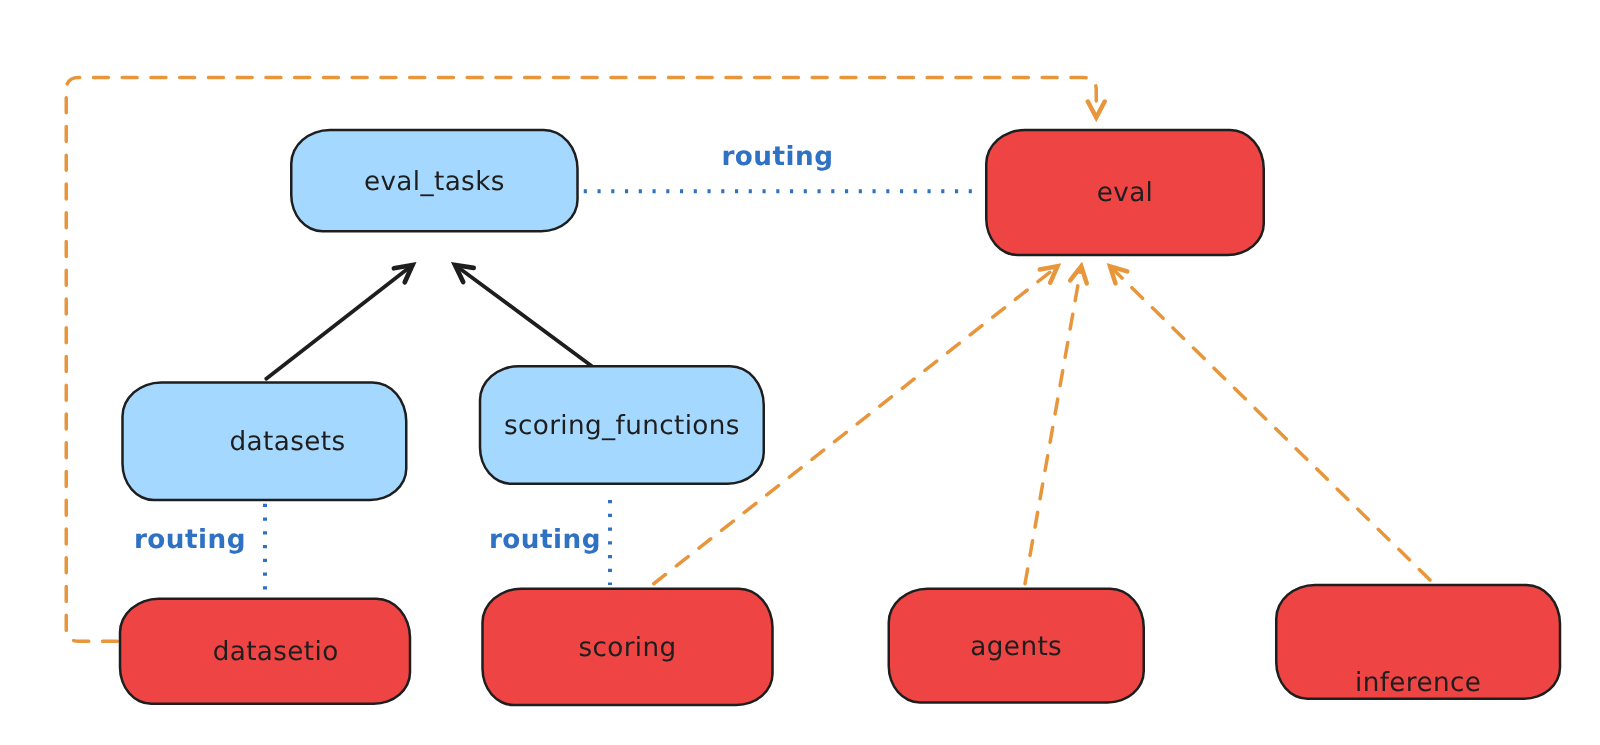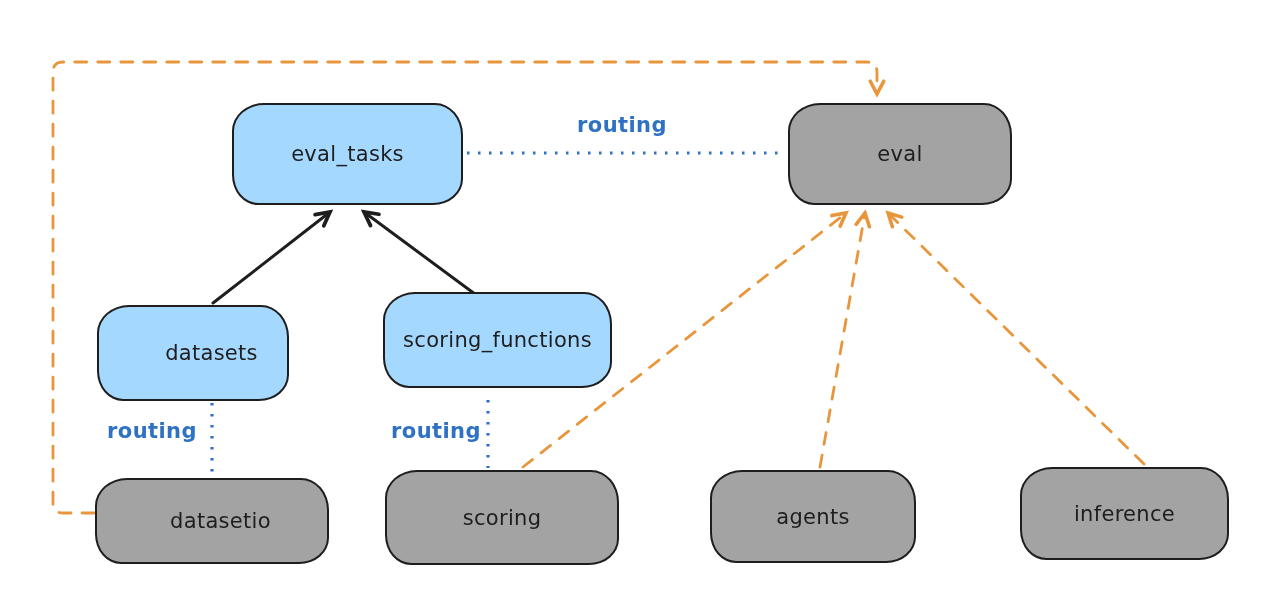"eval_tasks" div.node { height: 102px -> 83px }
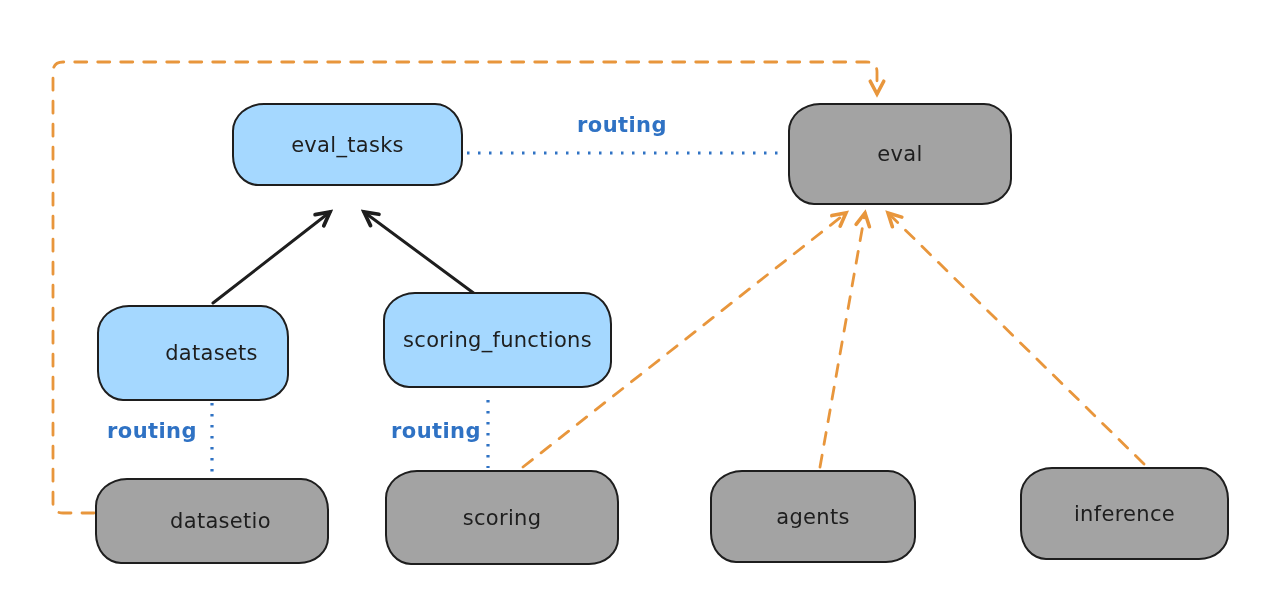"eval" .node.green { background: #a3a3a3 -> #ef4444 }
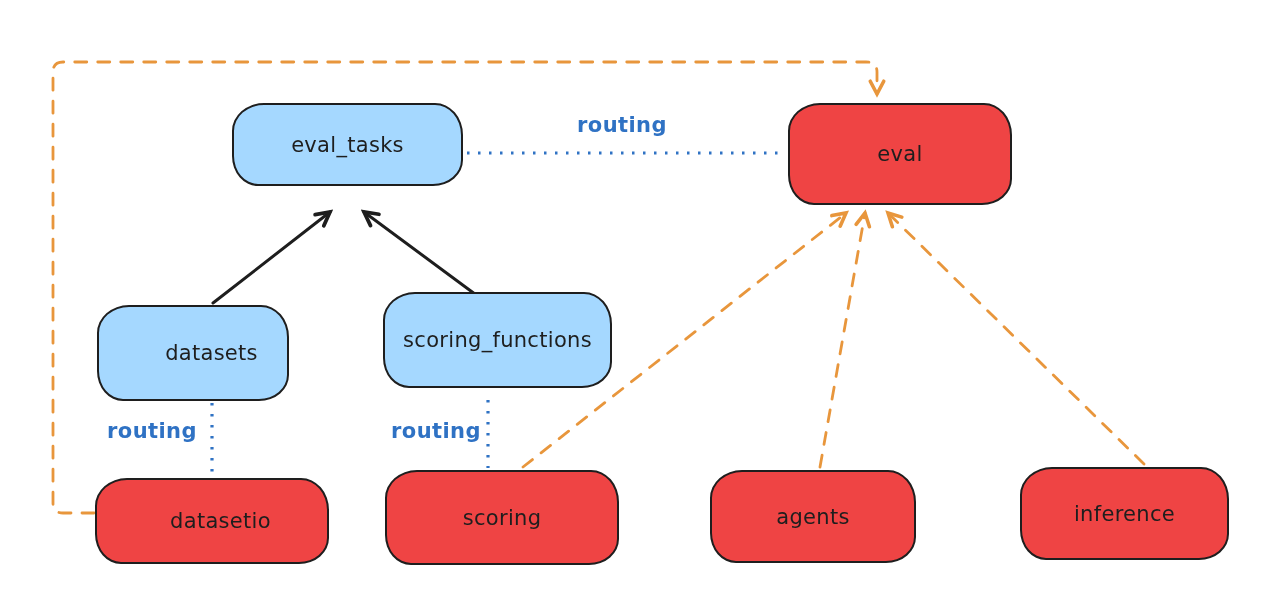"datasets" div.node { width: 192px -> 229px }
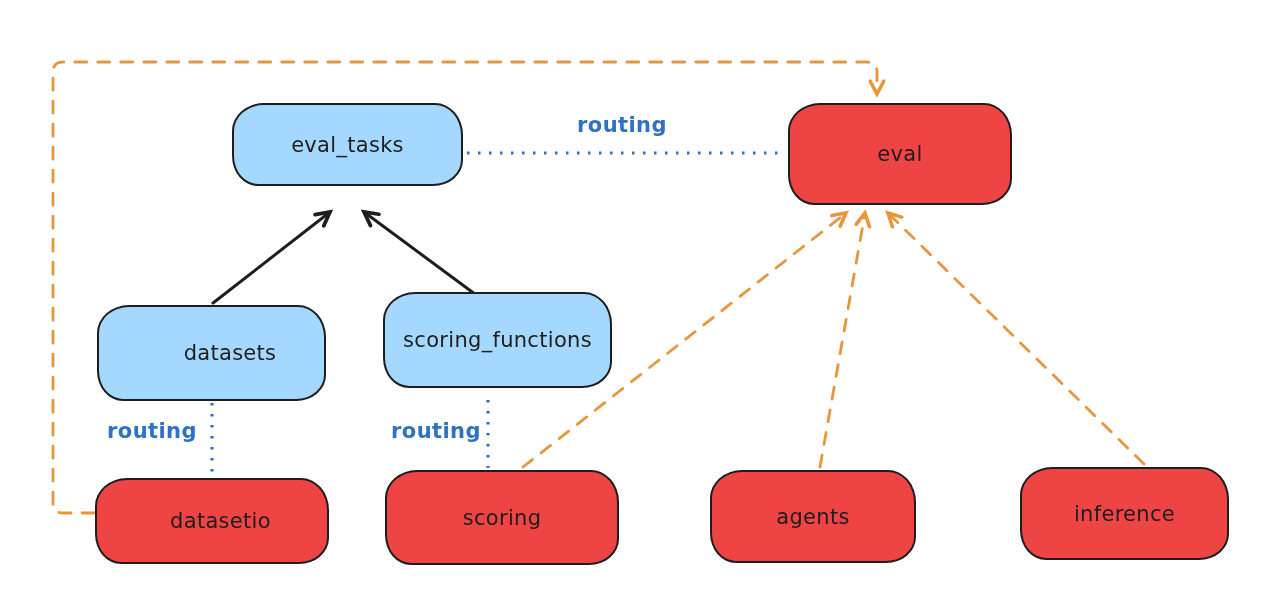"inference" div.node { align-items: none -> flex-end; width: 209px -> 229px }
